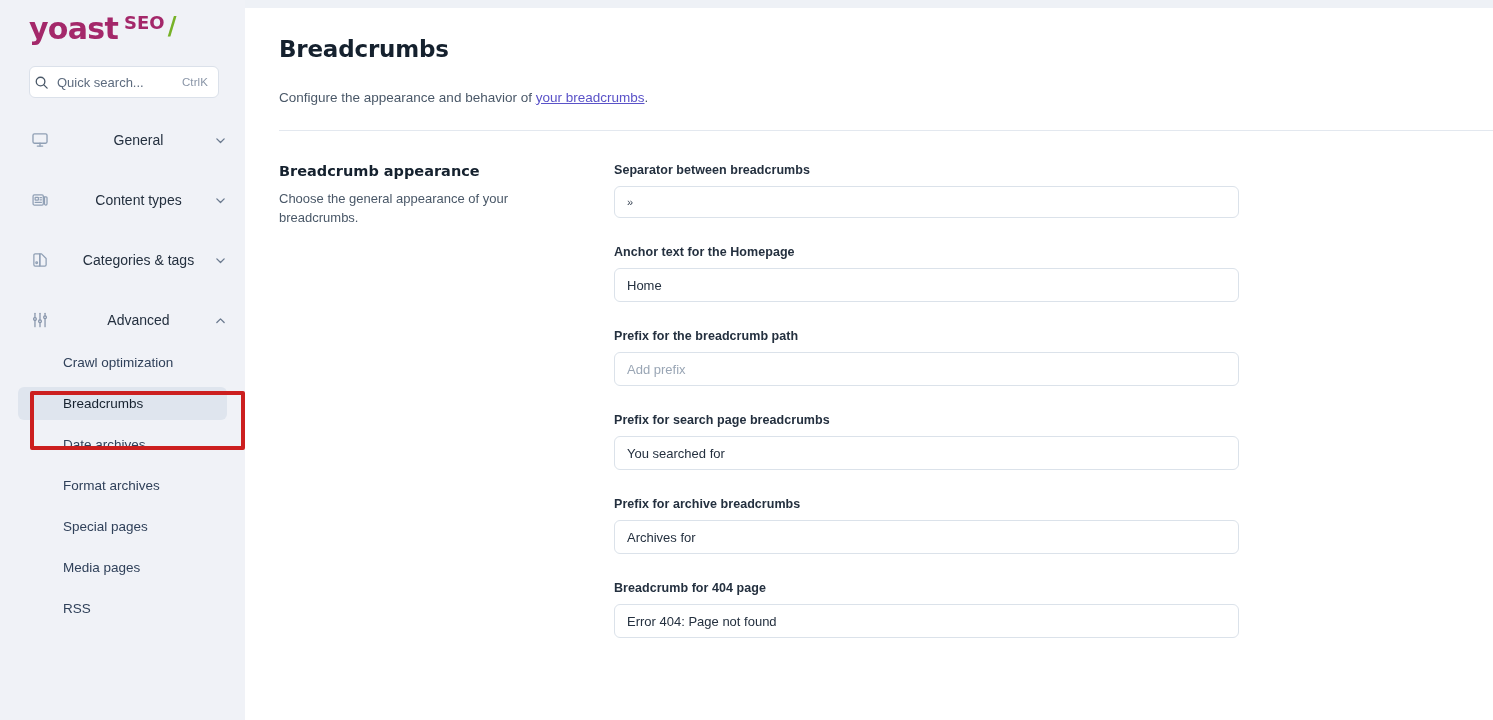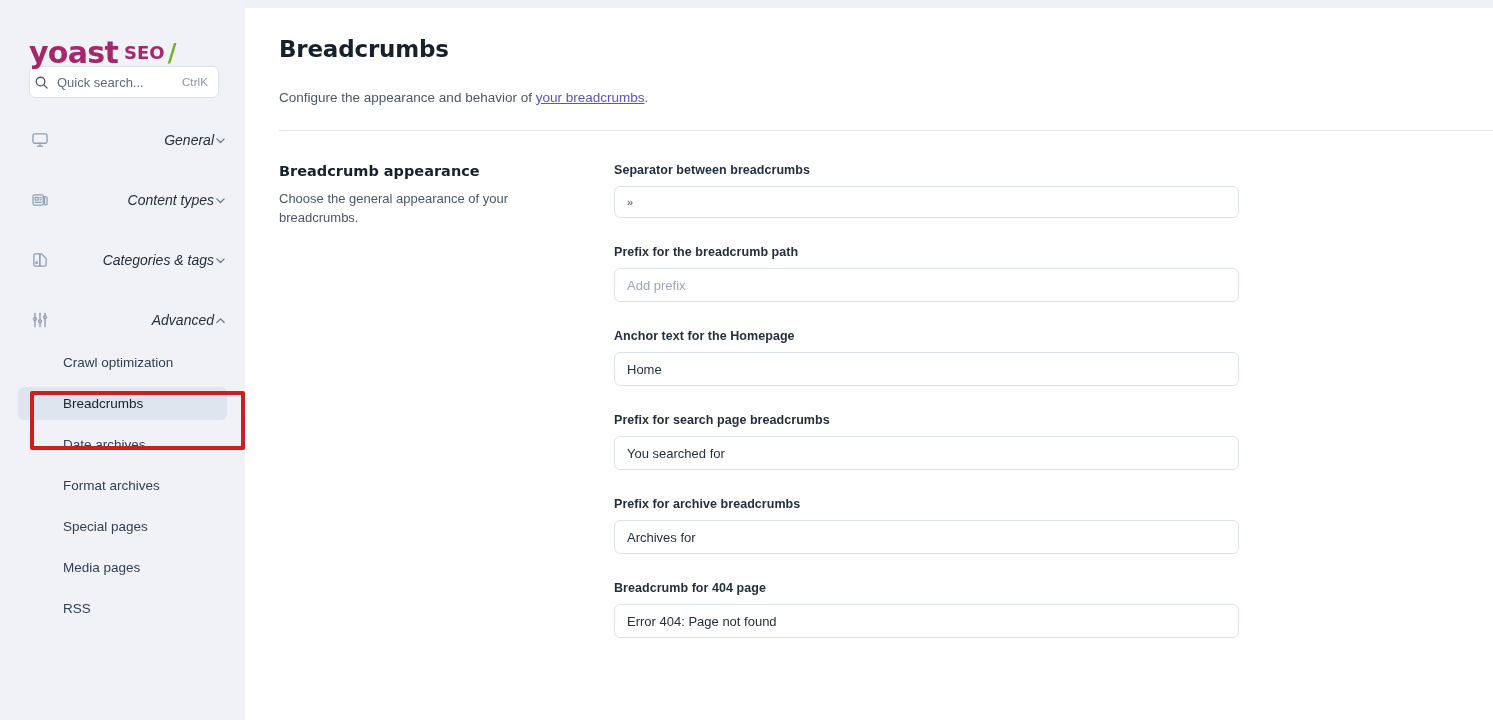"yoast" .logo { align-items: center -> flex-start; margin-top: 24px -> none }
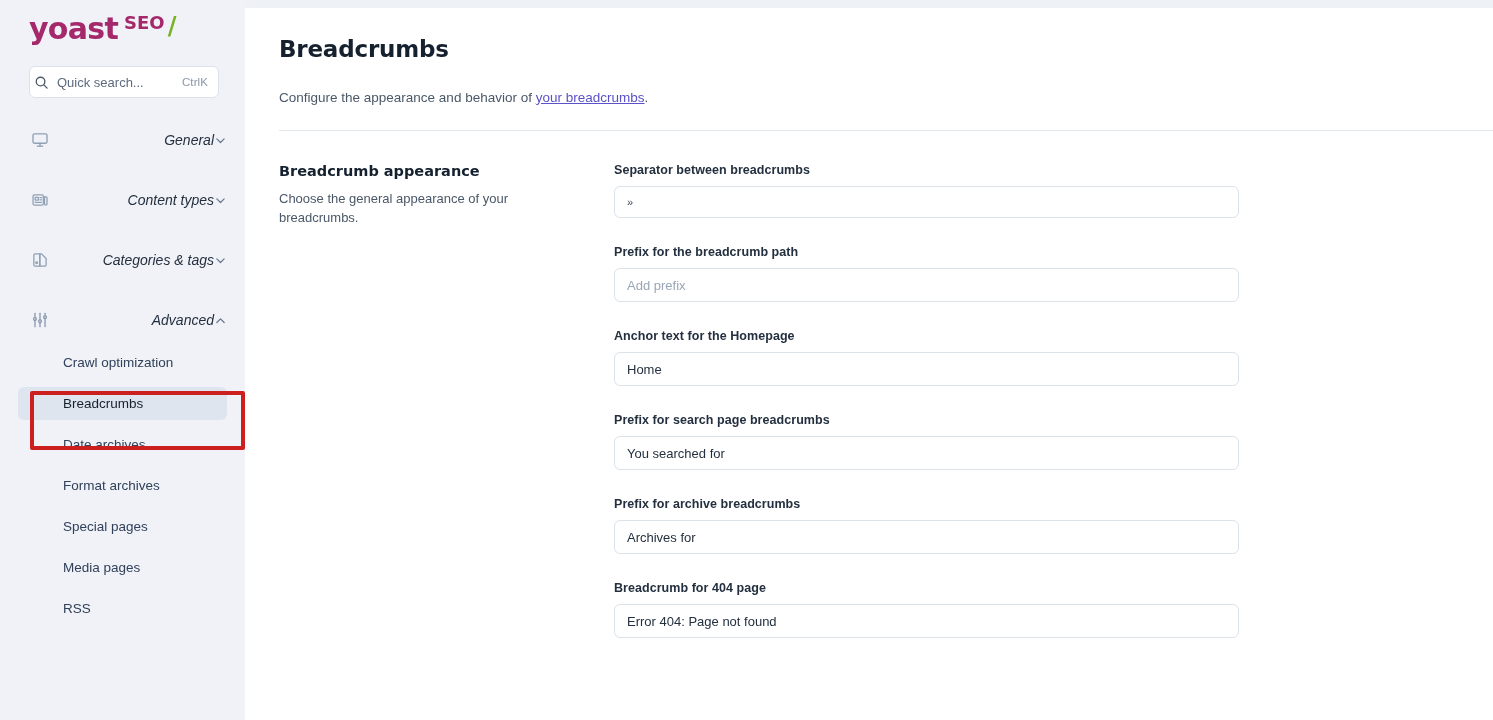"General" .nav-group-btn { font-style: italic -> none; text-align: right -> center }
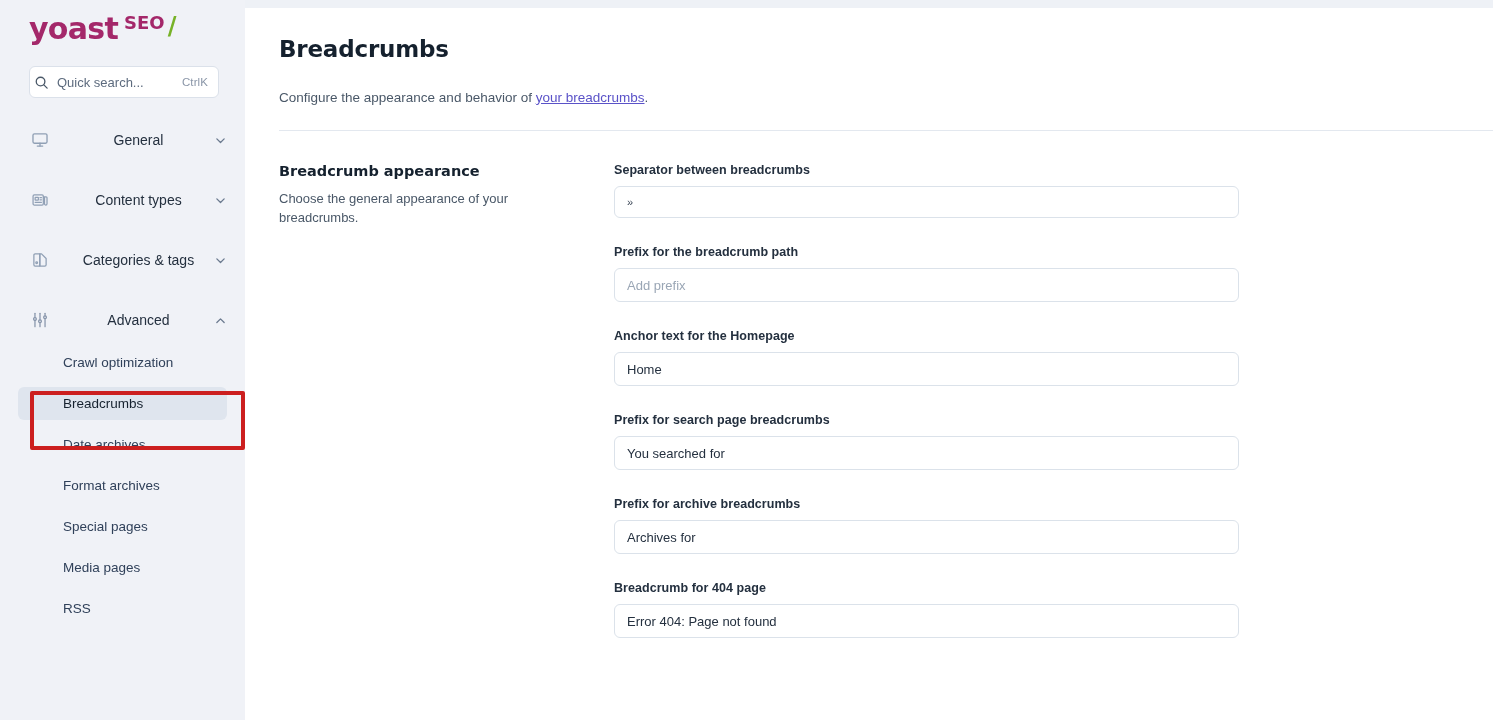"Prefix for the breadcrumb path" div.field { order: before "Anchor text for the Homepage" -> after "Anchor text for the Homepage" }
